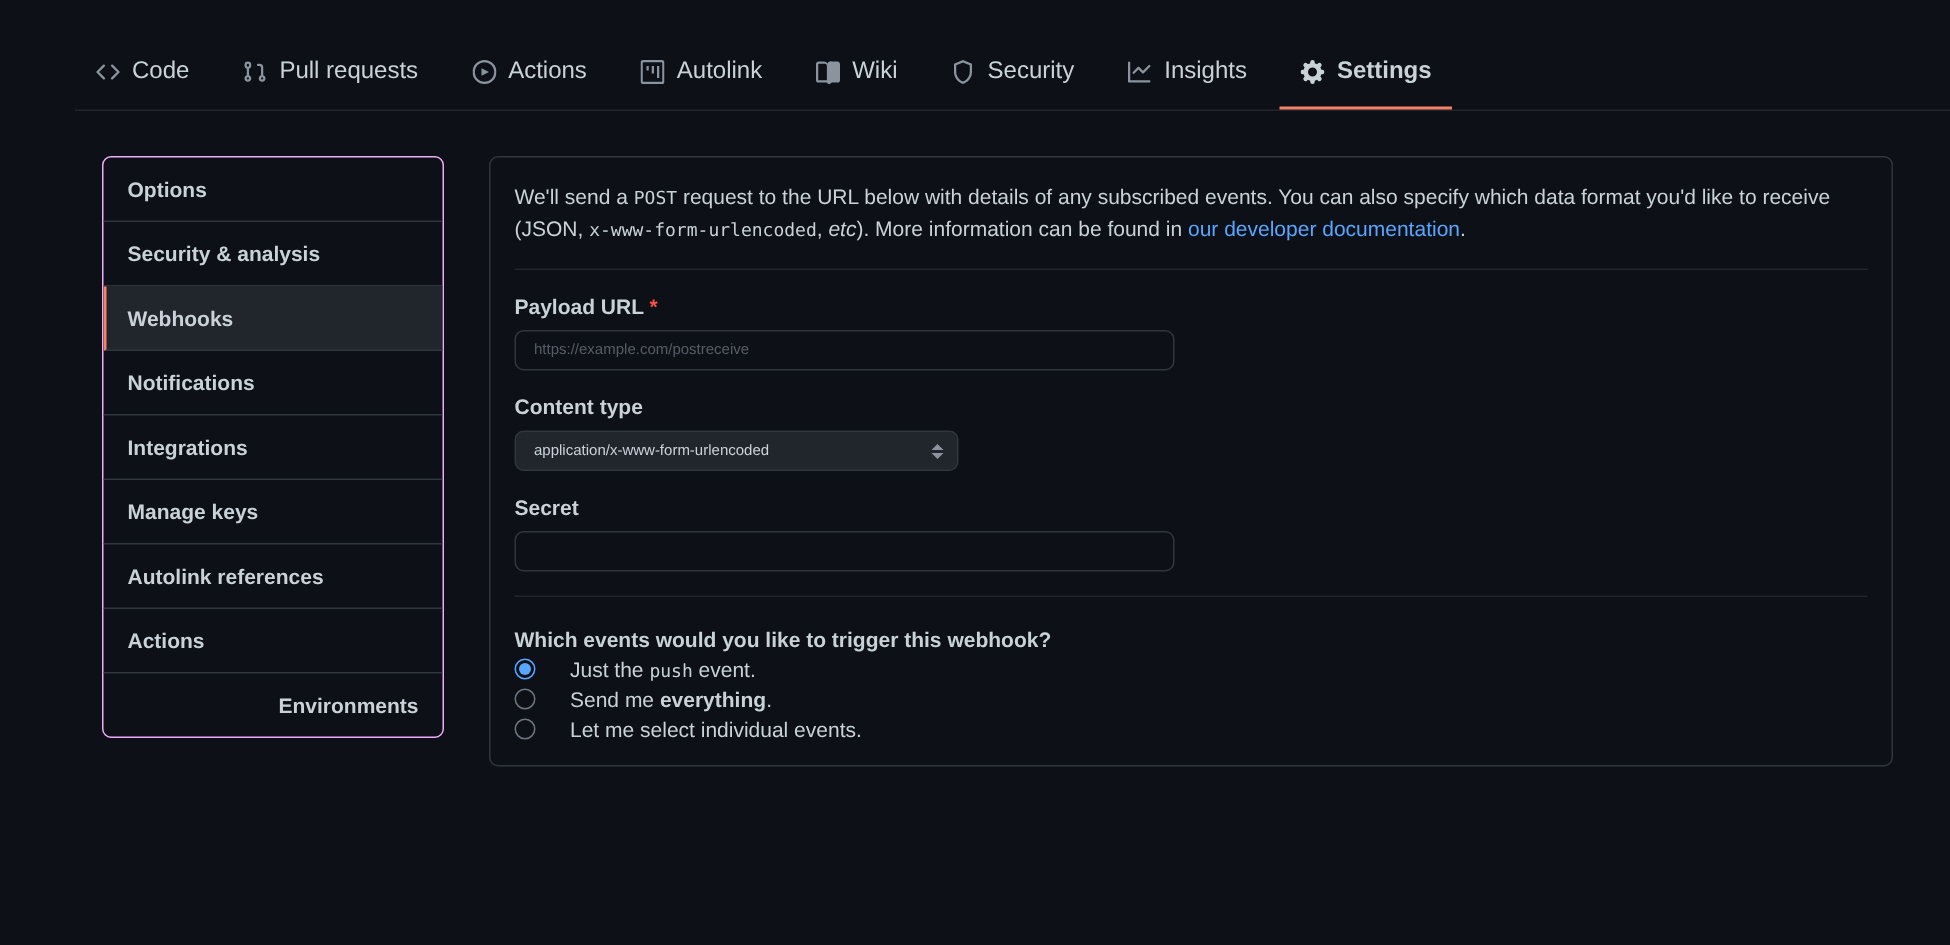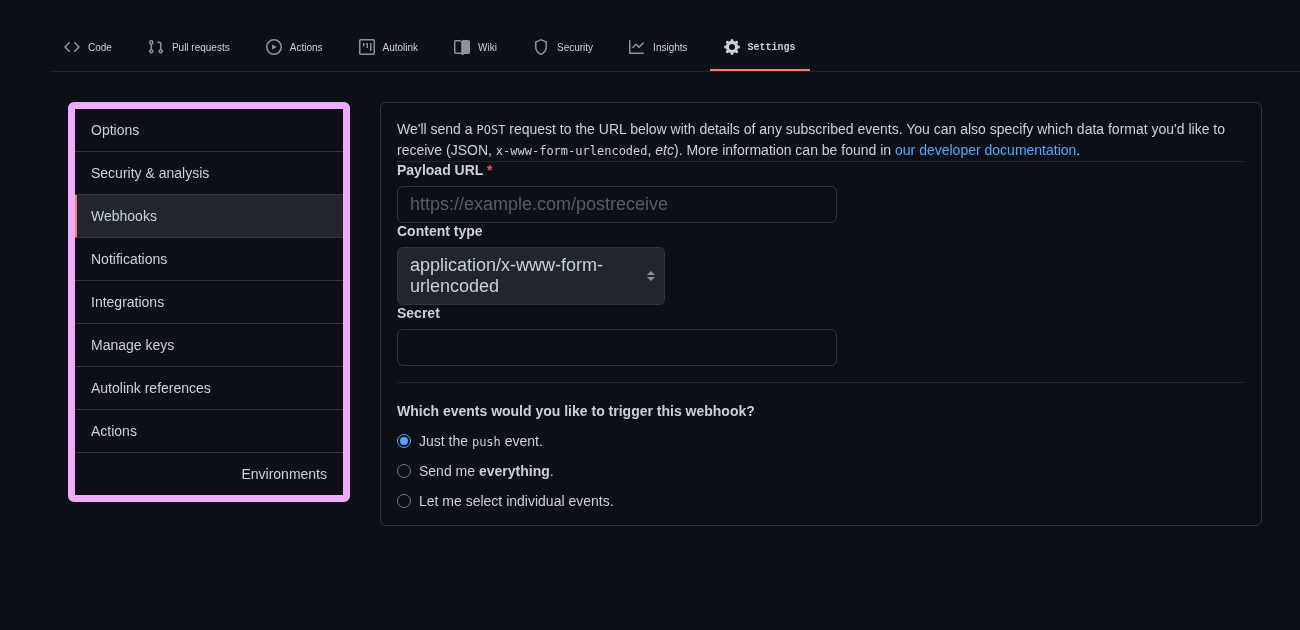"Code" .tab { font-size: 10px -> 16px }
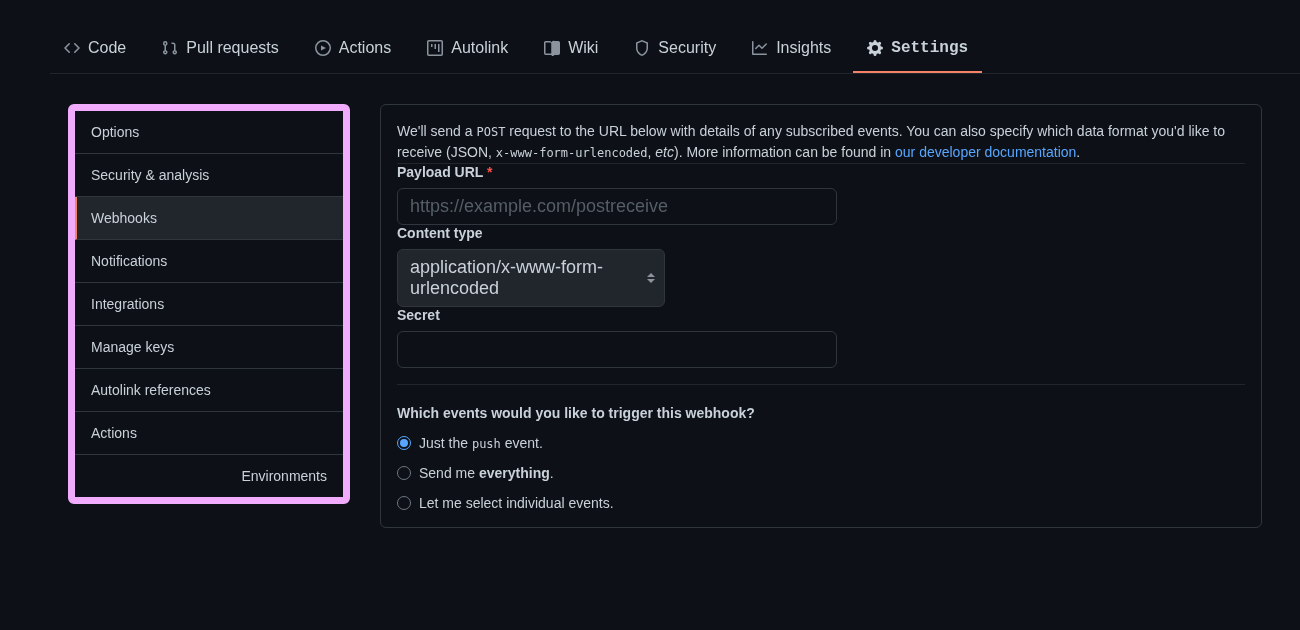"Settings" .tab.active { font-family: Liberation Mono, monospace -> none }
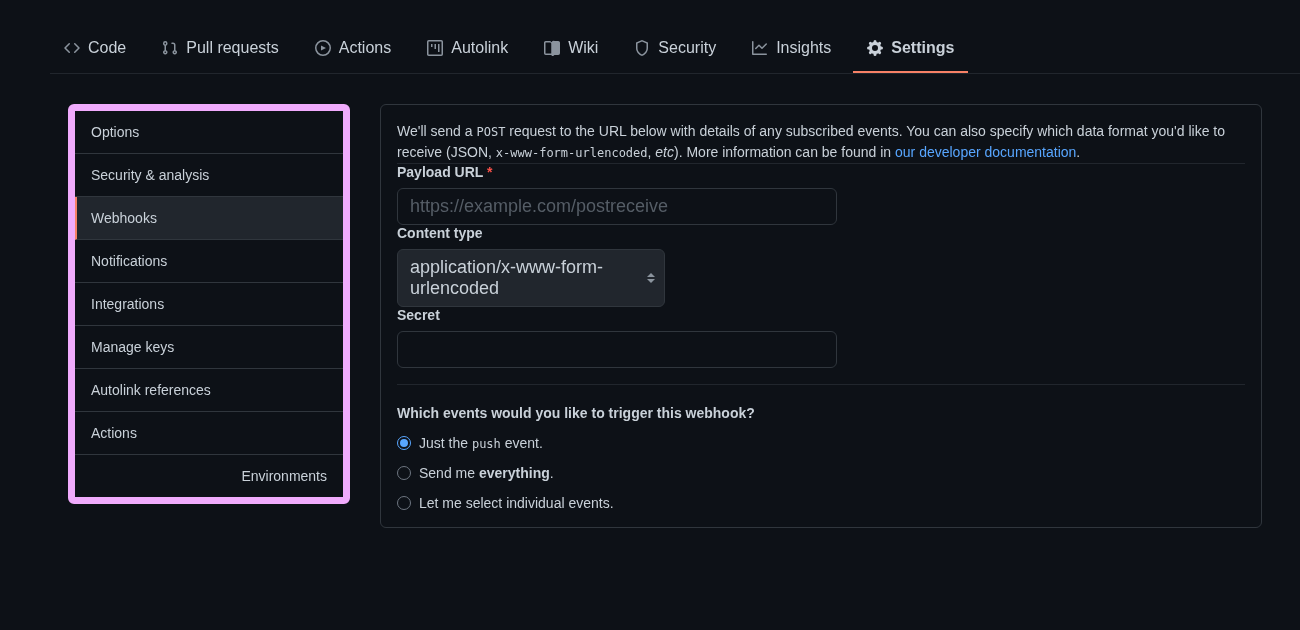"Options" .sidebar { border: 7px solid #f0abfc -> 1px solid #f0abfc; font-weight: none -> bold; width: 282px -> 228px }
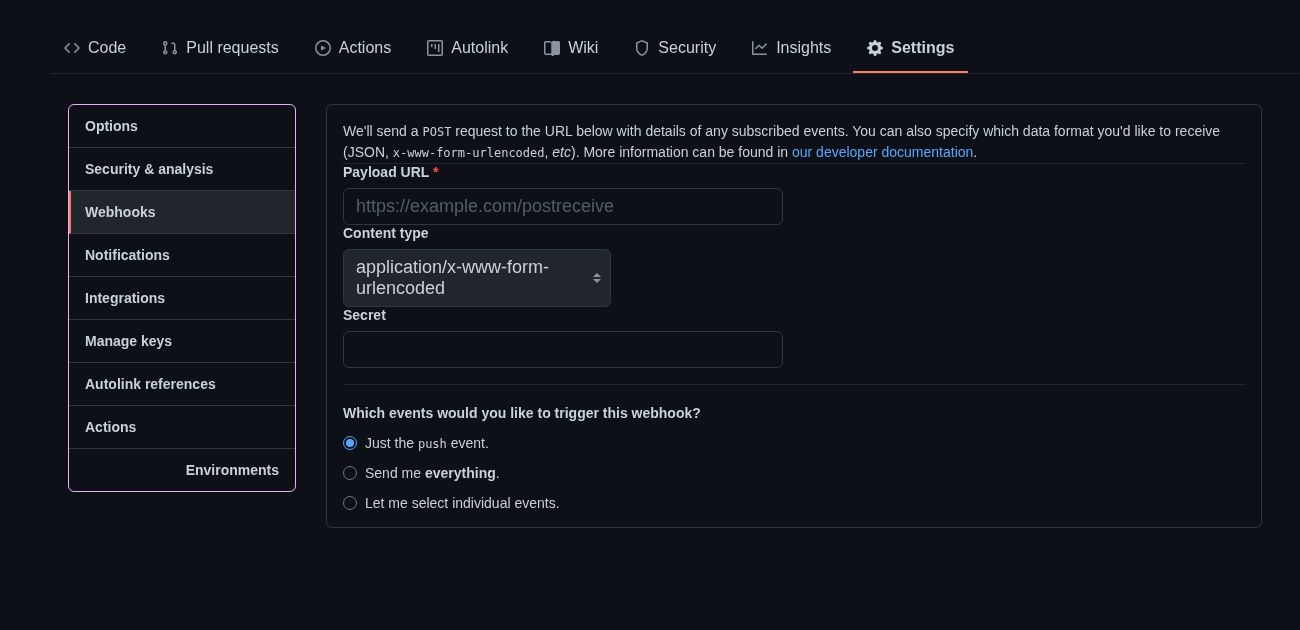"We'll send a POST request" .desc { padding-bottom: 0 -> 16px }
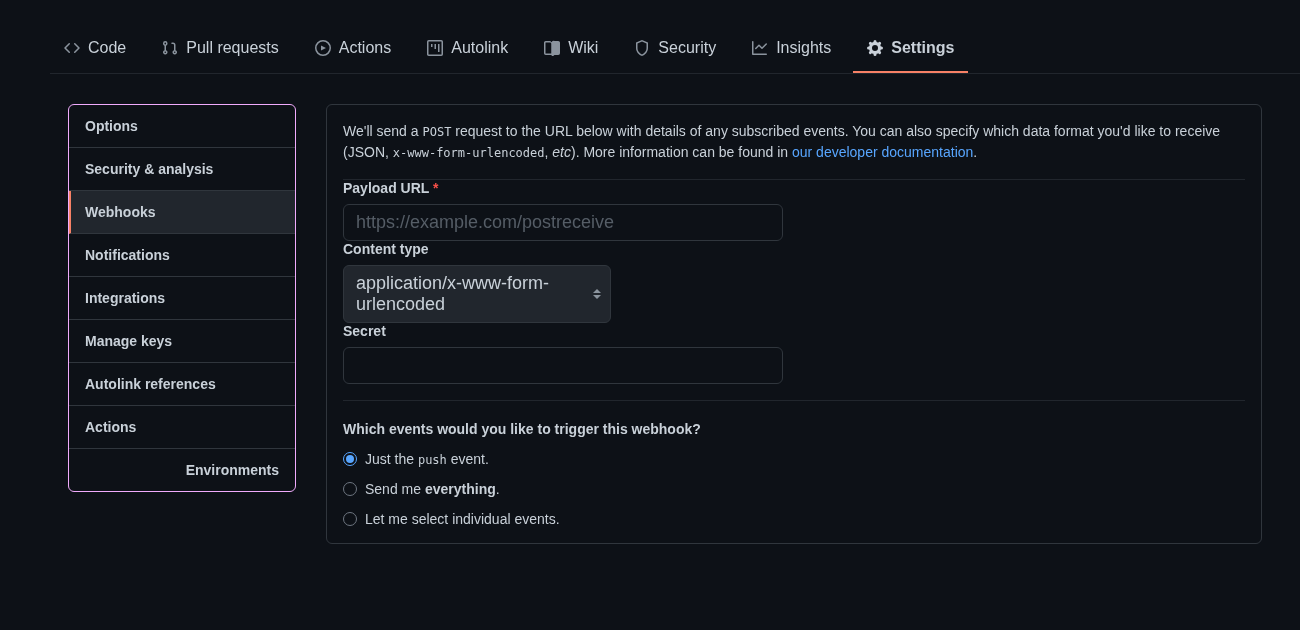"Payload URL *" .form-group { margin-top: none -> 16px }
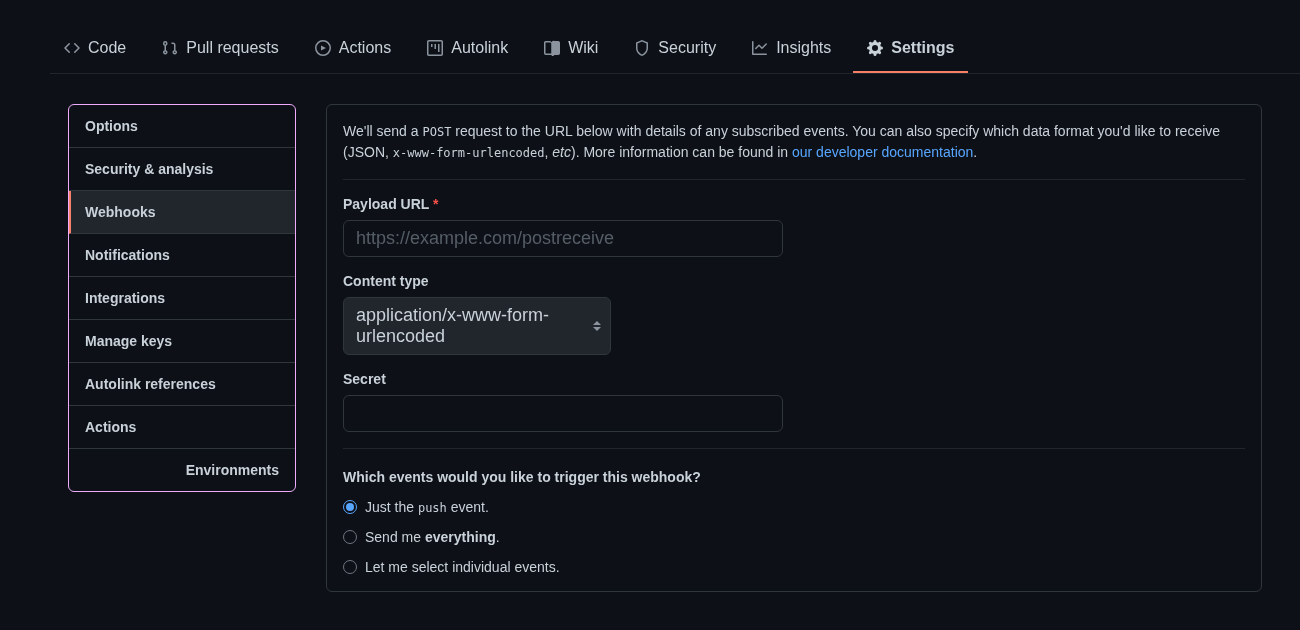"https://example.com/postreceive" .text-input, .select { font-size: 18px -> 10px }
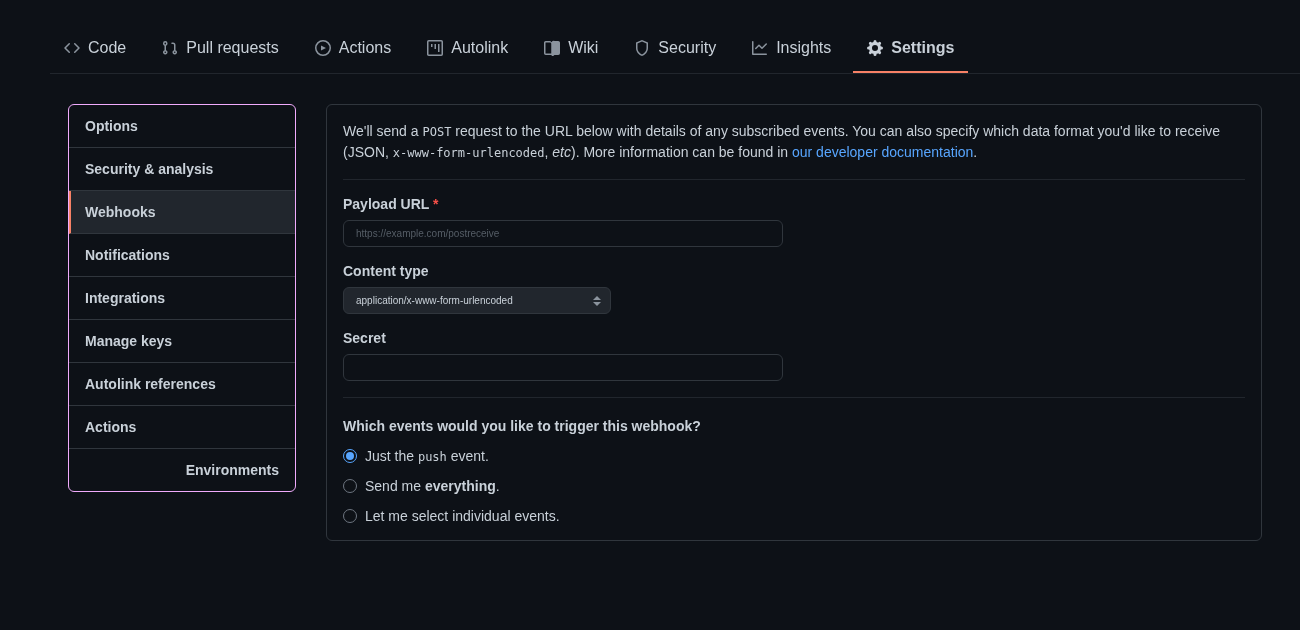"application/x-www-form-urlencoded" .select { width: 268px -> 296px }
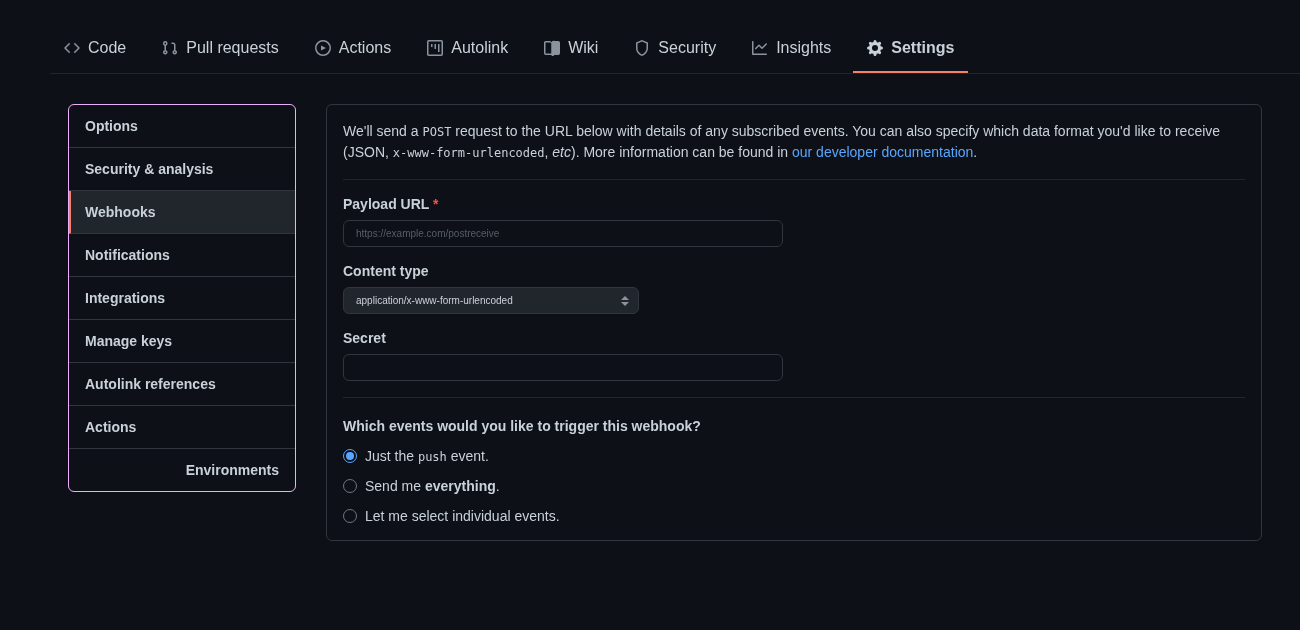"Just the push event." .radio-row { gap: 8px -> 23px; margin-top: 14px -> 4px }
